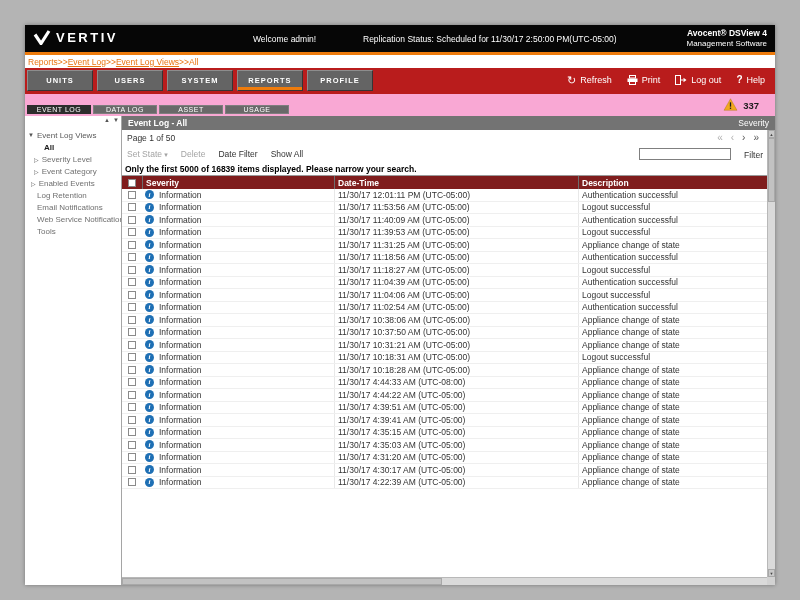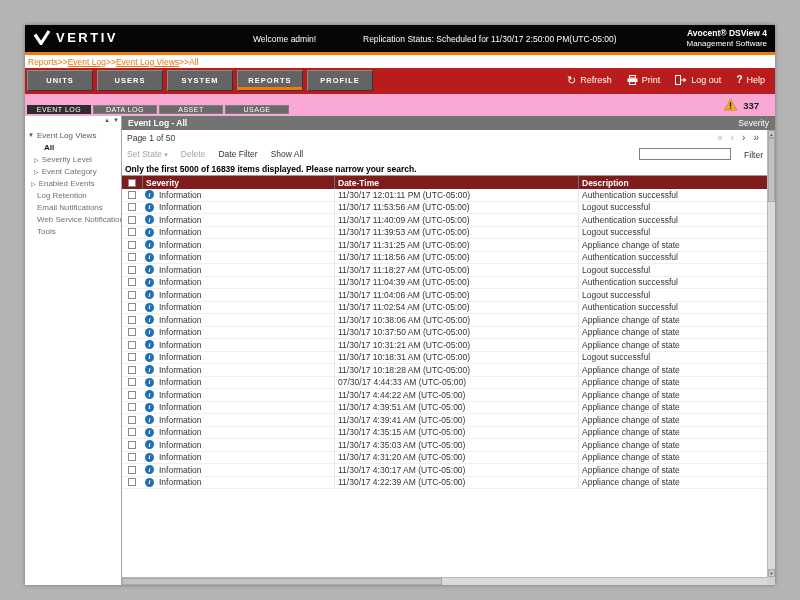"07/30/17 4:44:33 AM (UTC-05:00)" div.td { text: 07/30/17 4:44:33 AM (UTC-05:00 -> 11/30/17 4:44:33 AM (UTC-08:00 }
